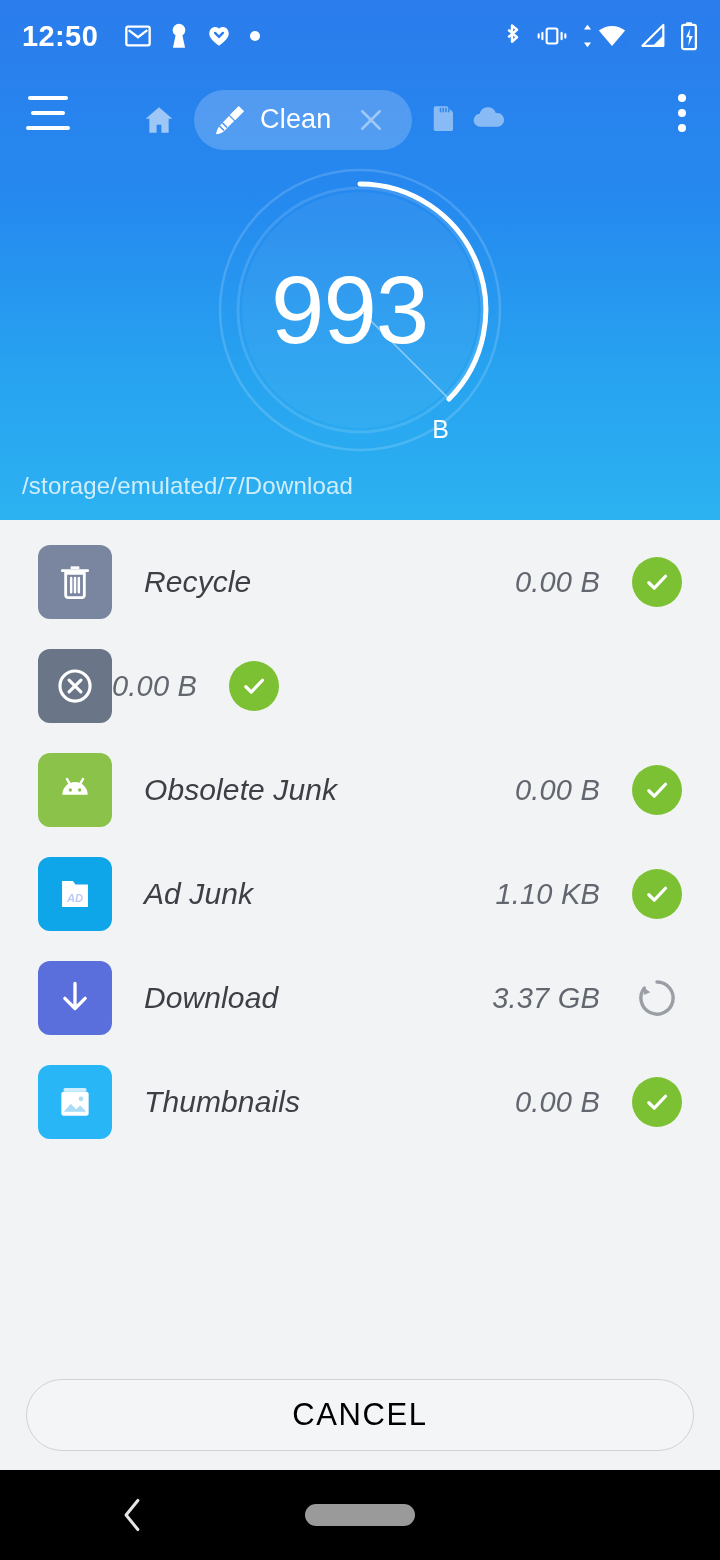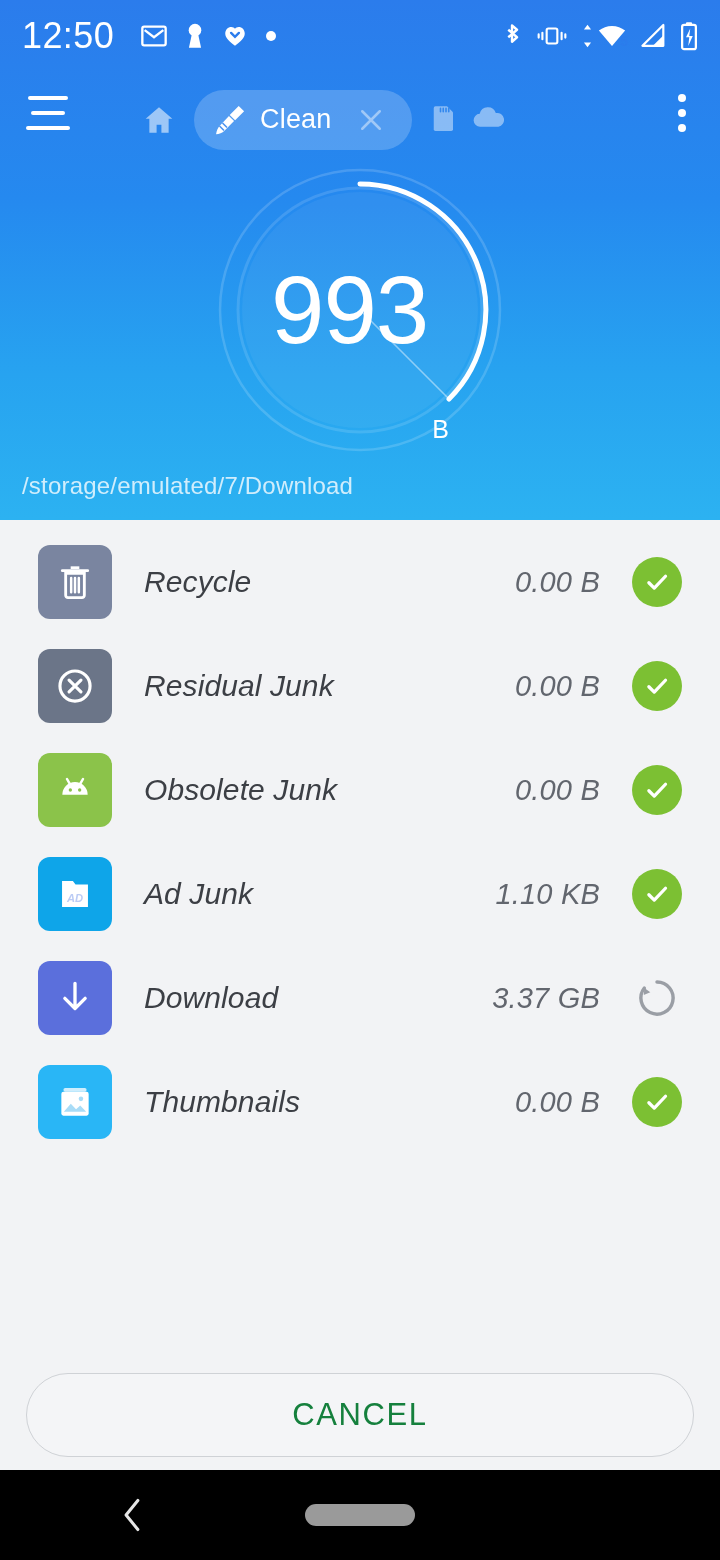"12:50" .sb-time { font-size: 36px -> 29px; font-weight: 400 -> 700 }
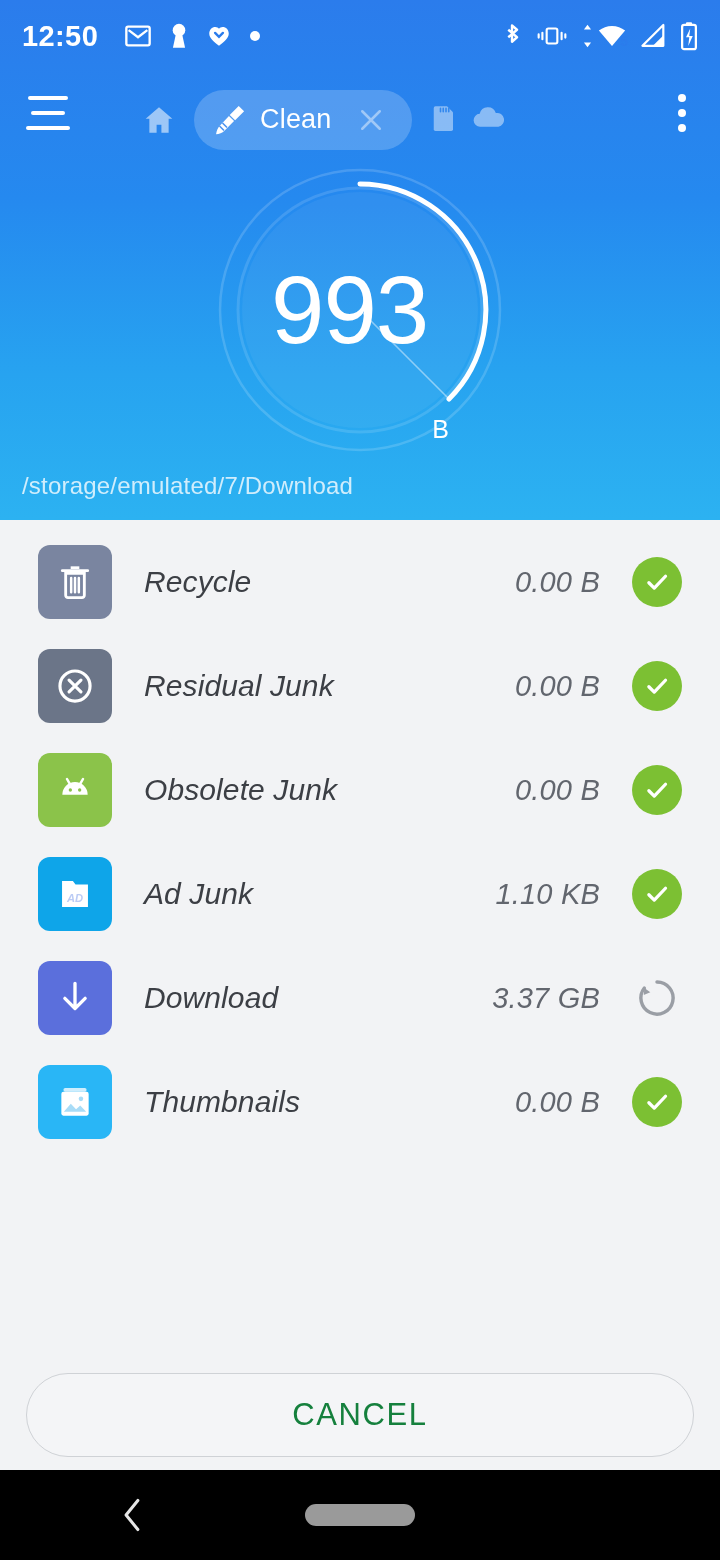"Residual Junk" div.row-label { html: <div>Residual Junk</div> -> none }
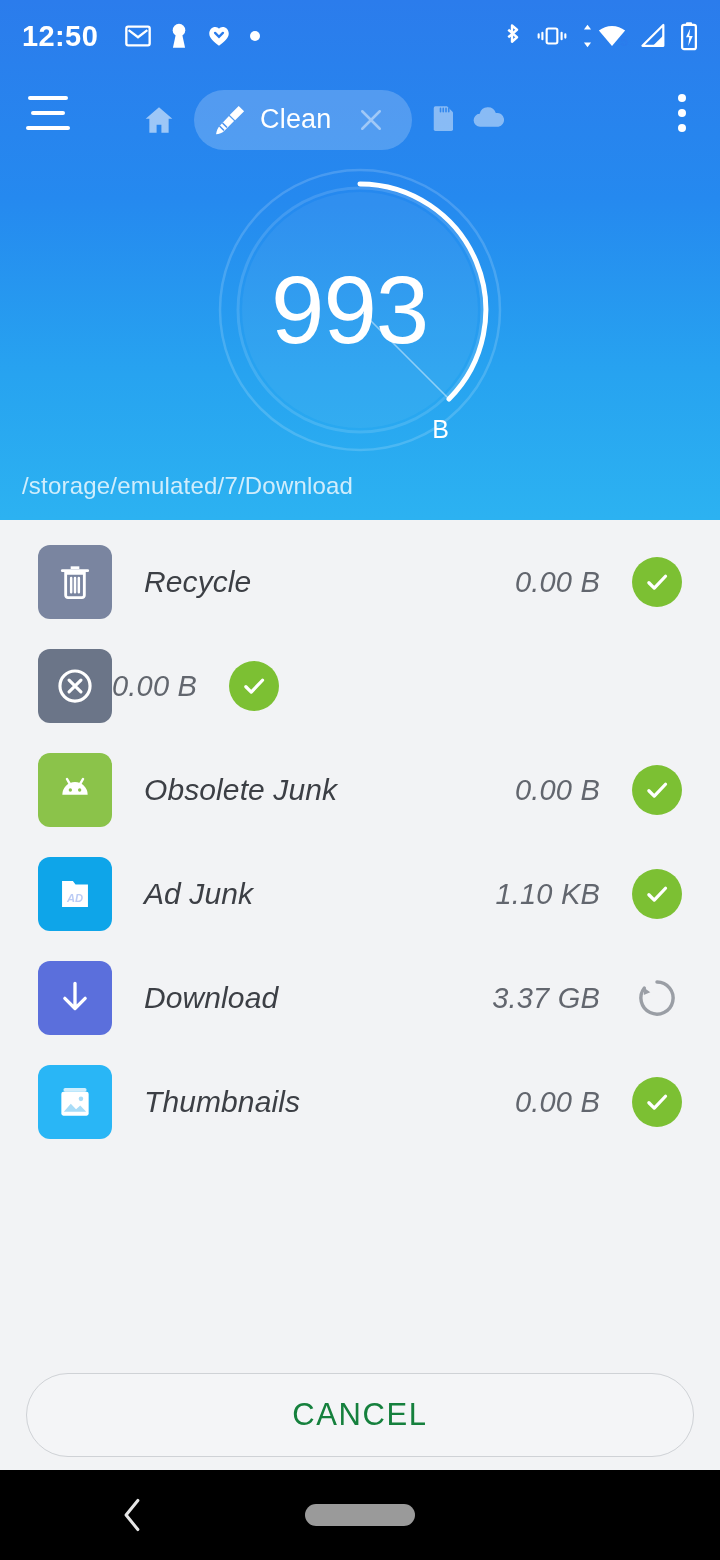"CANCEL" .cancel-btn { color: #15803d -> #000000; height: 84px -> 72px }
